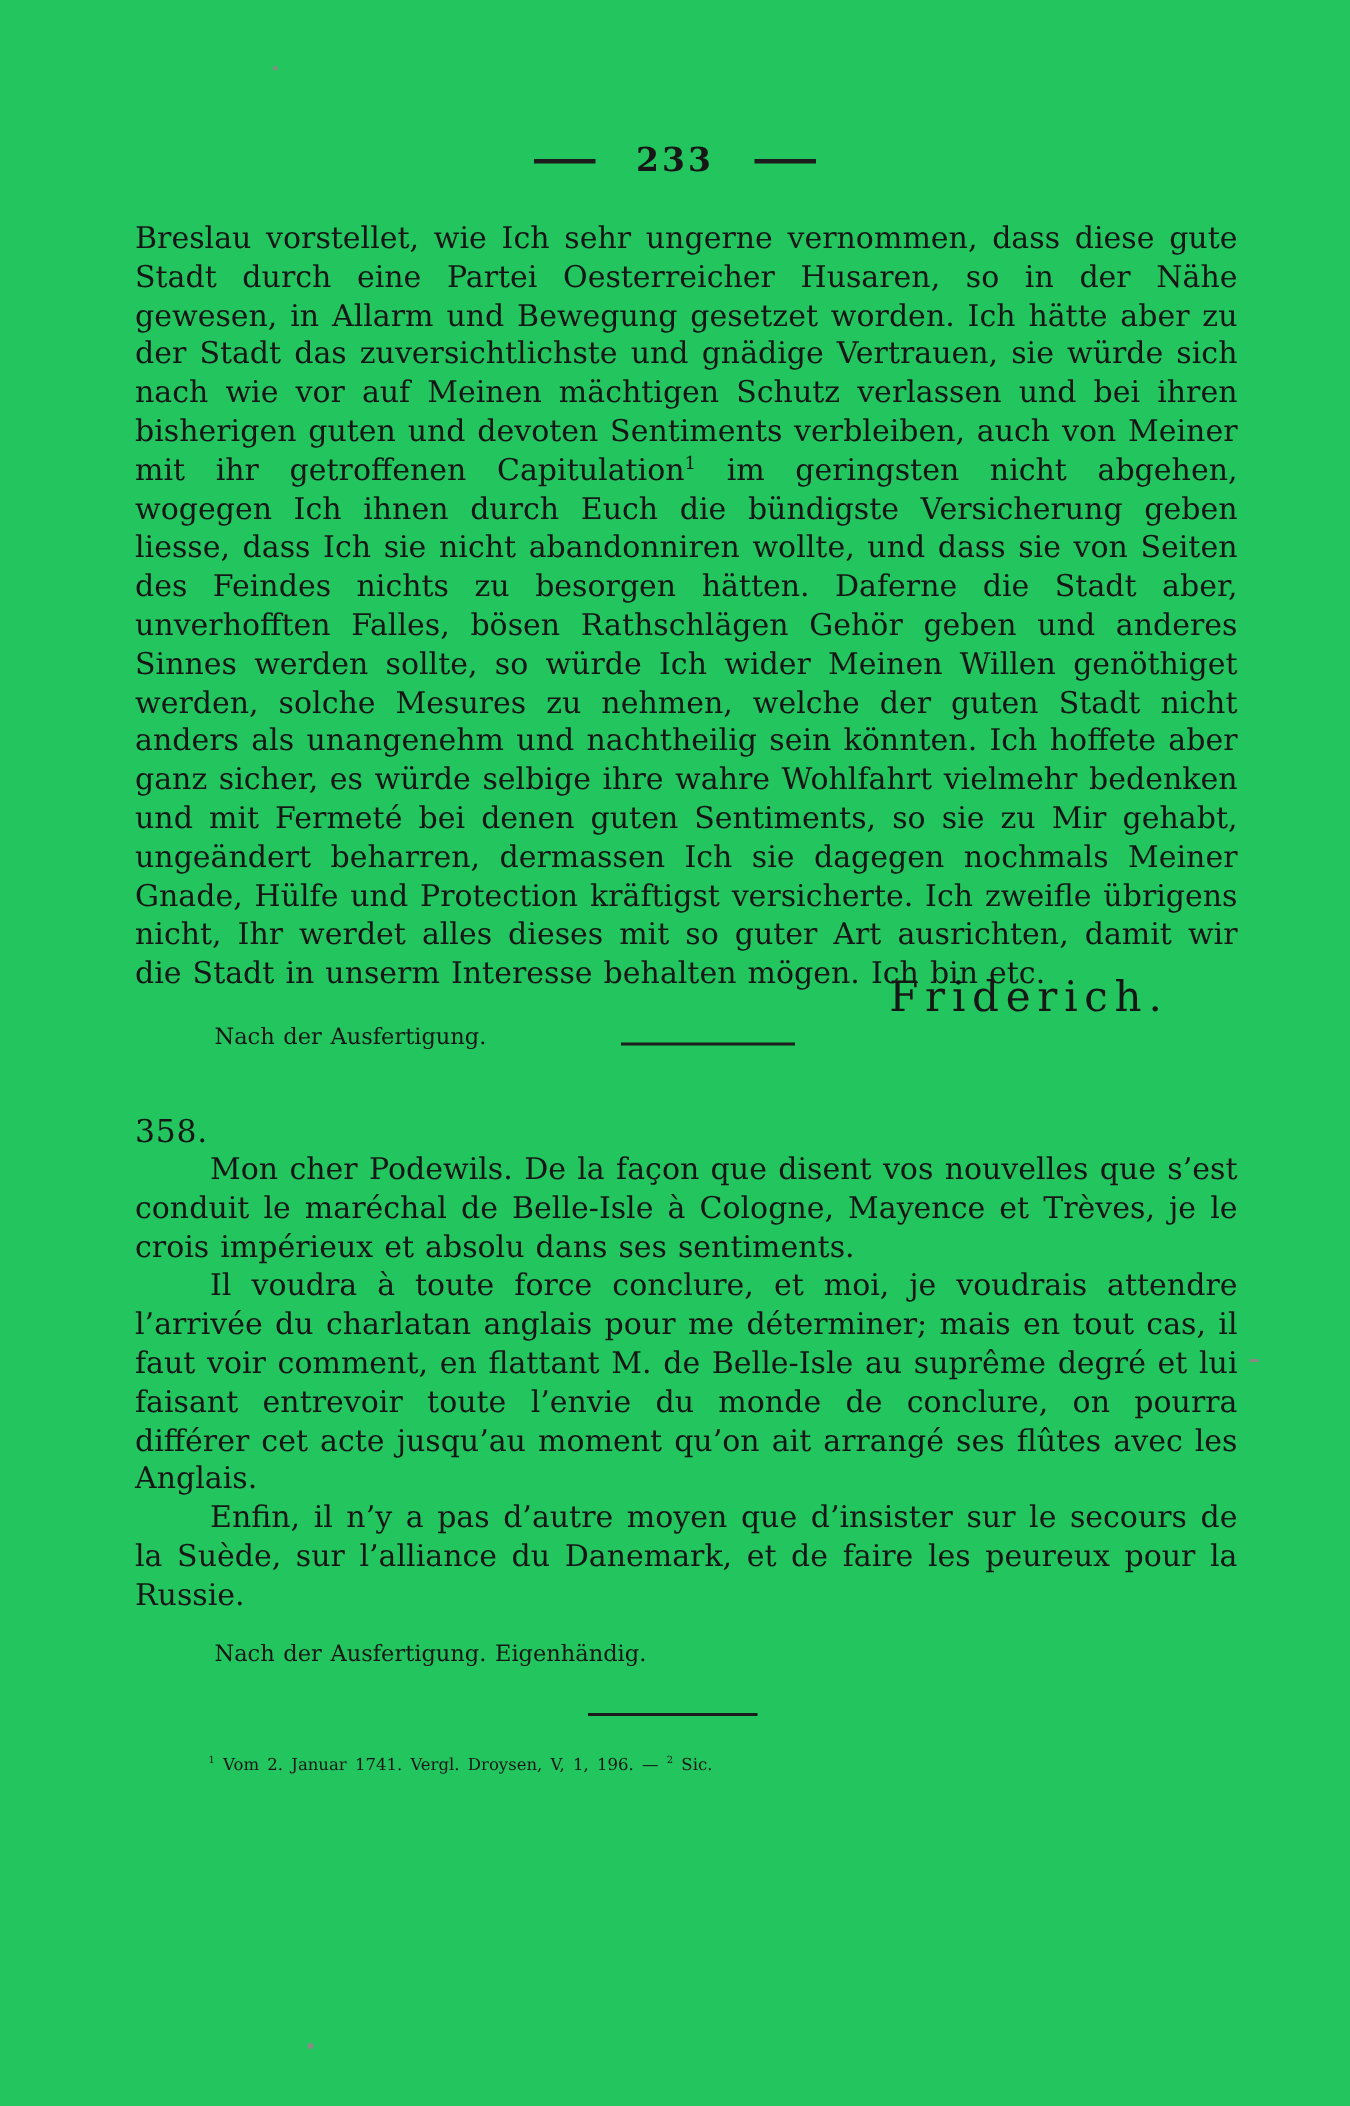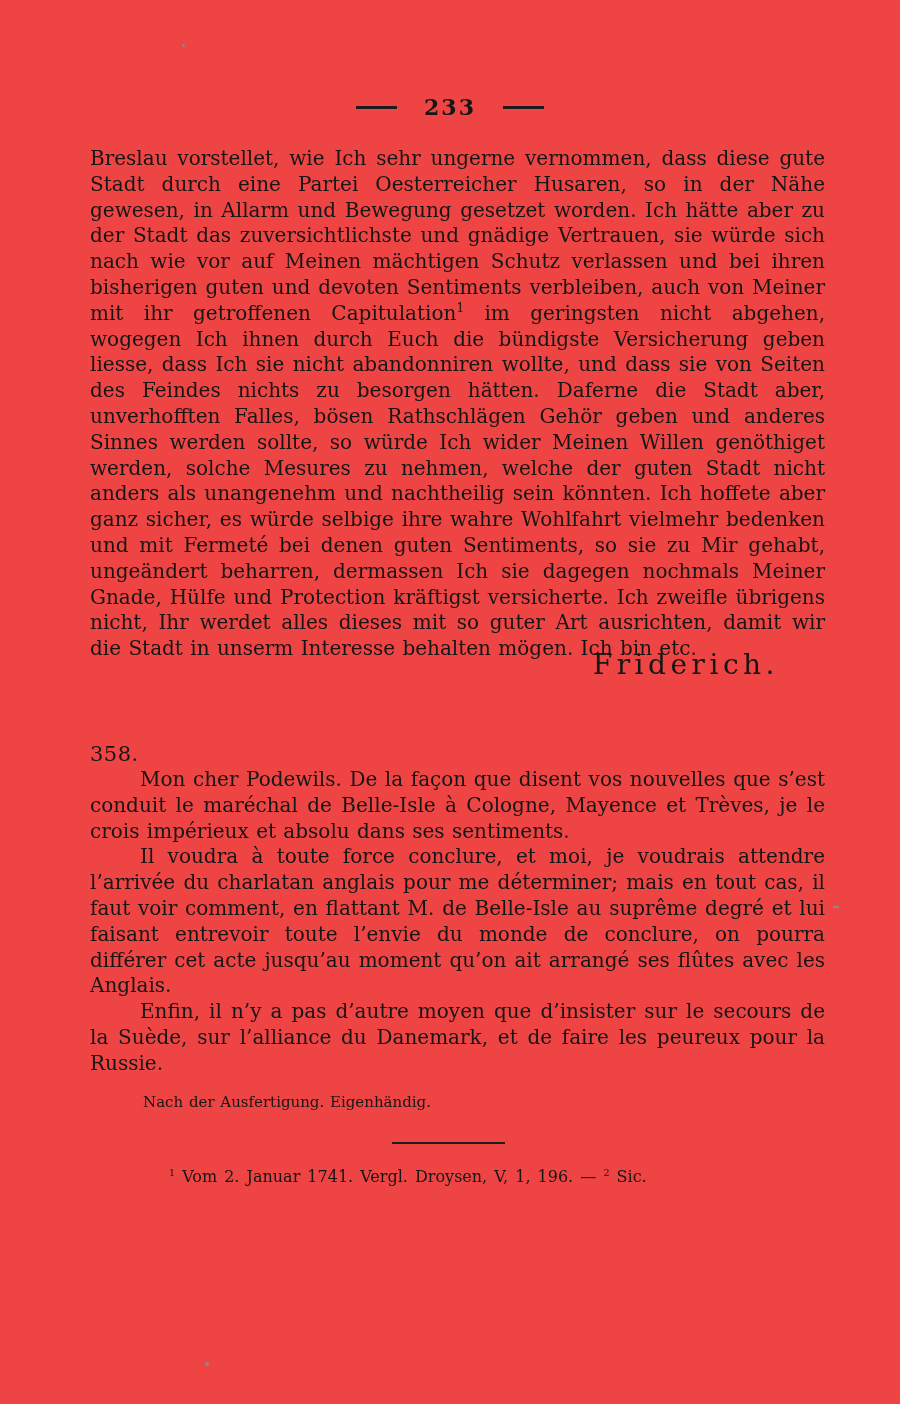"233" .page { background: #ef4444 -> #22c55e }
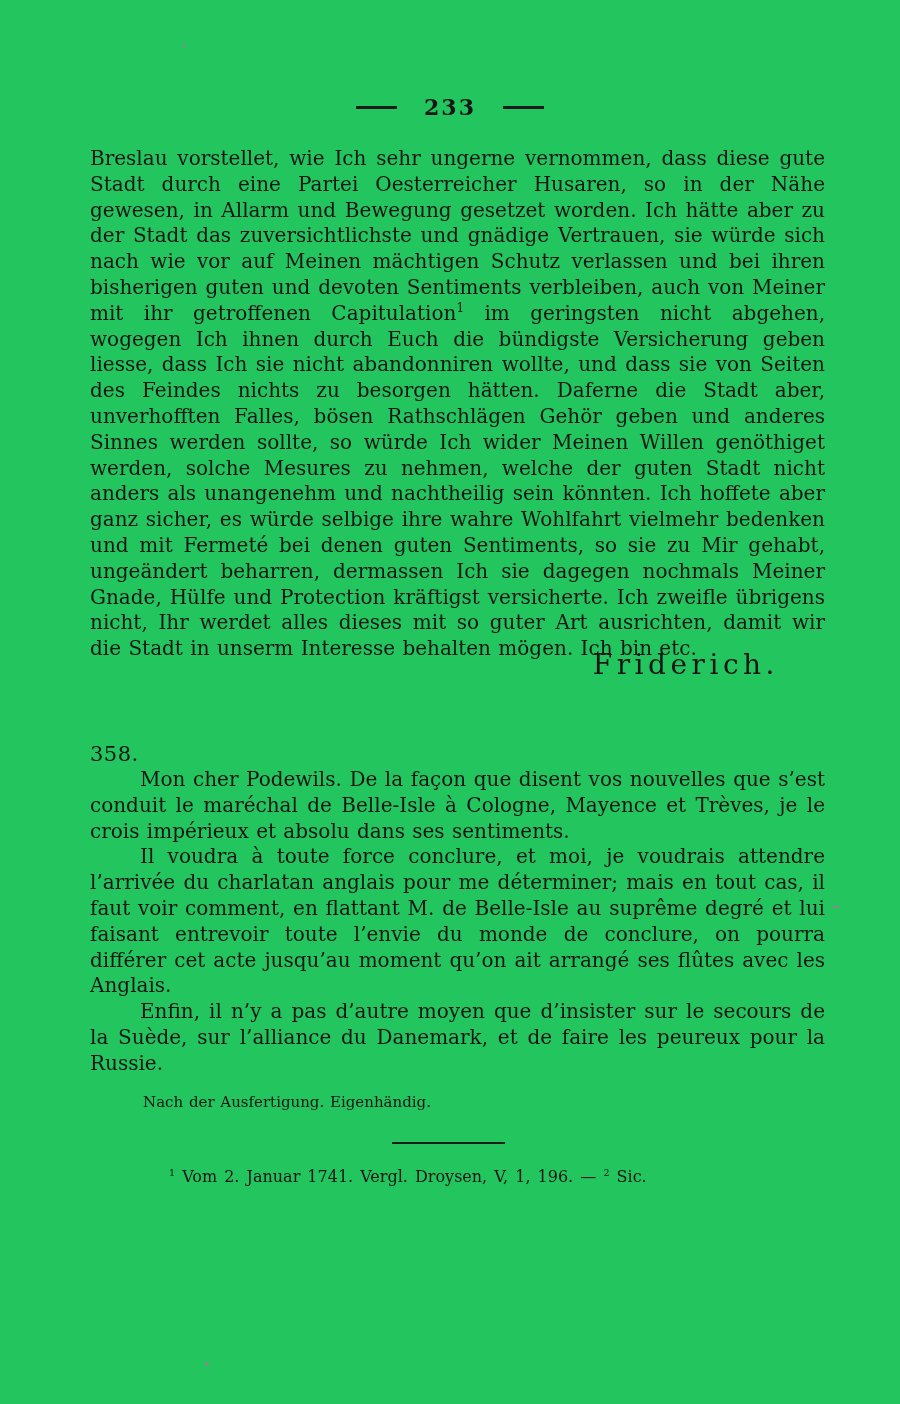"Nach der Ausfertigung." div.note-row-1 { html: none -> <div> <span>Nach der Ausfertigung.</span> <span></span> </div> }
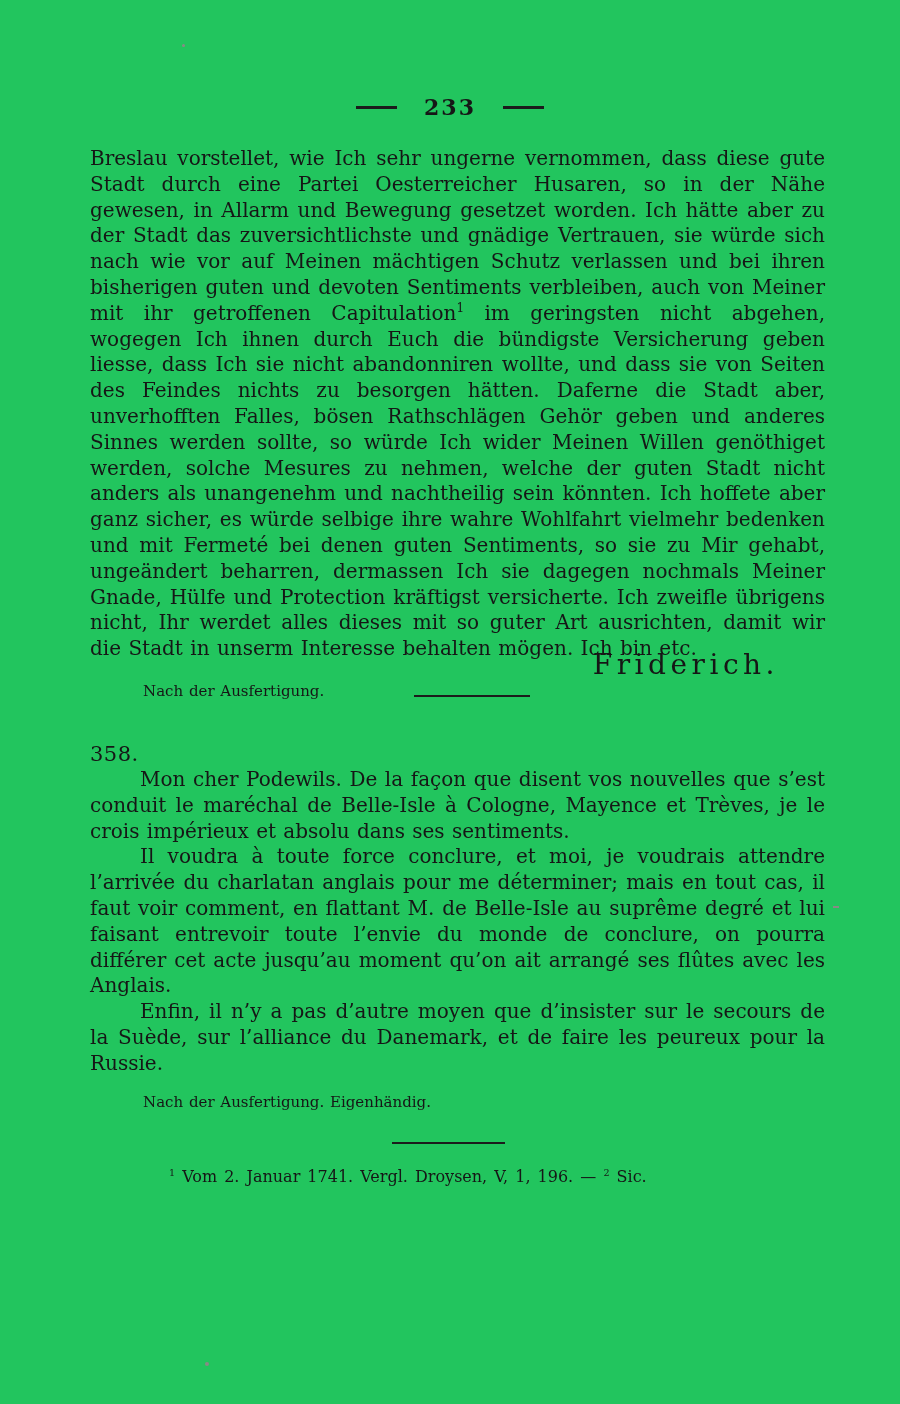"1 Vom 2. Januar 1741." .footnote { font-size: 16px -> 11px; margin-left: 79px -> 49px }
